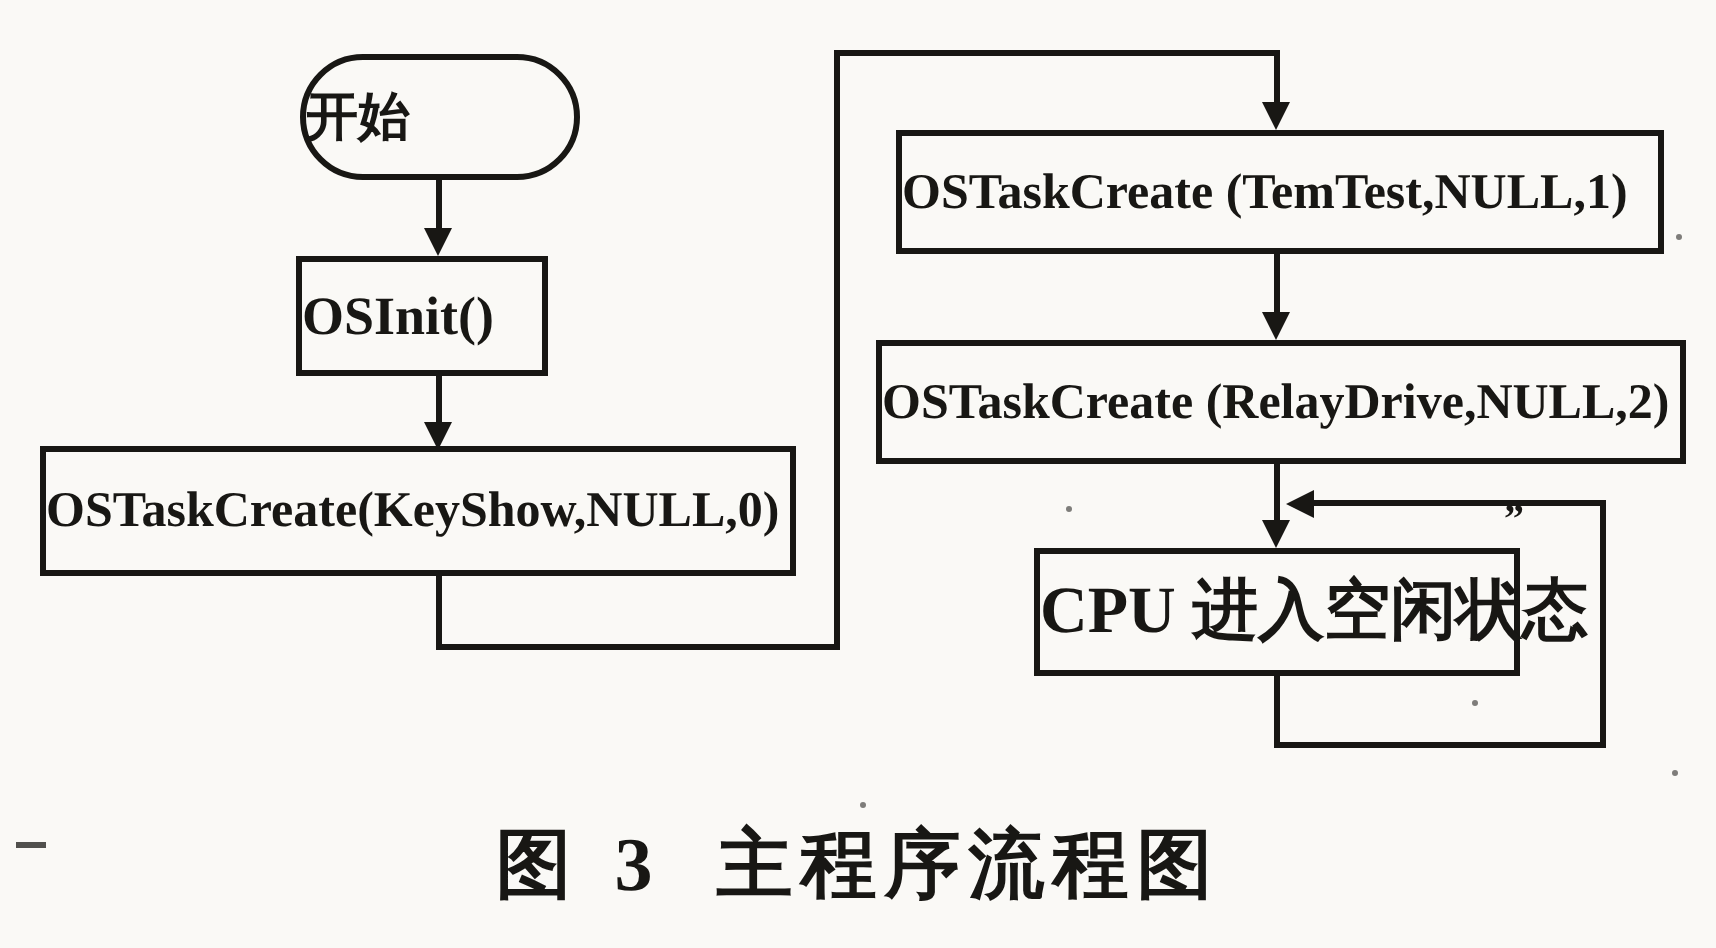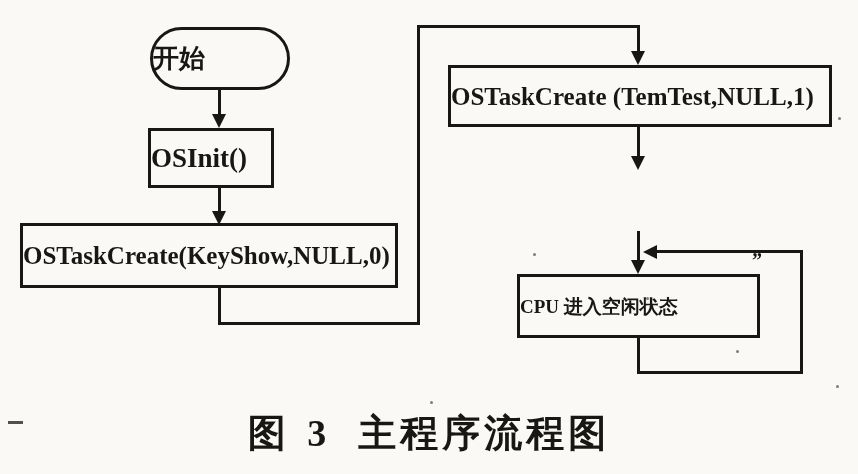"OSTaskCreate (RelayDrive,NULL,2)" div.node { html: none -> <div> <span>OSTaskCreate (RelayDrive,NULL,2)</span> </div> }
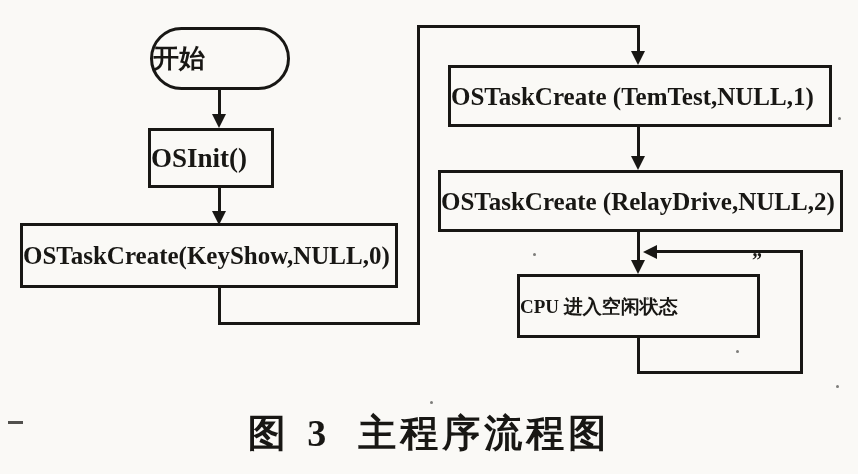"CPU 进入空闲状态" span.lbl-cjk { font-size: 19px -> 33px }
